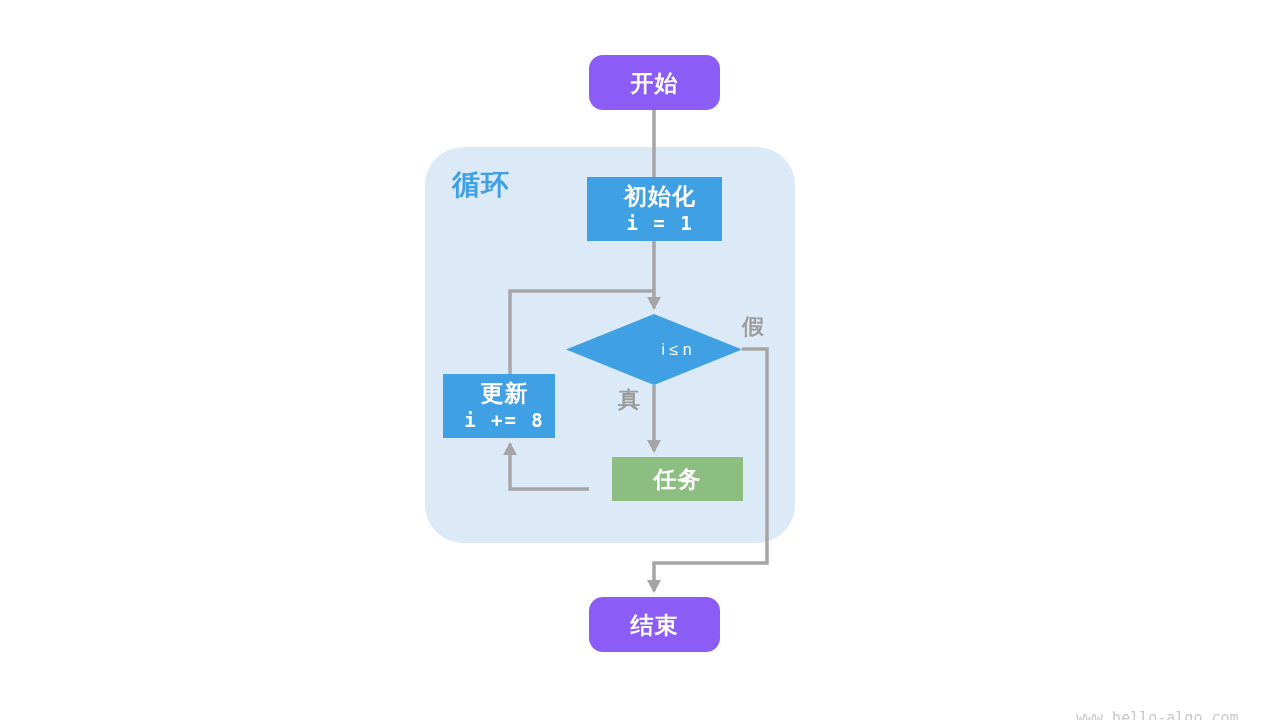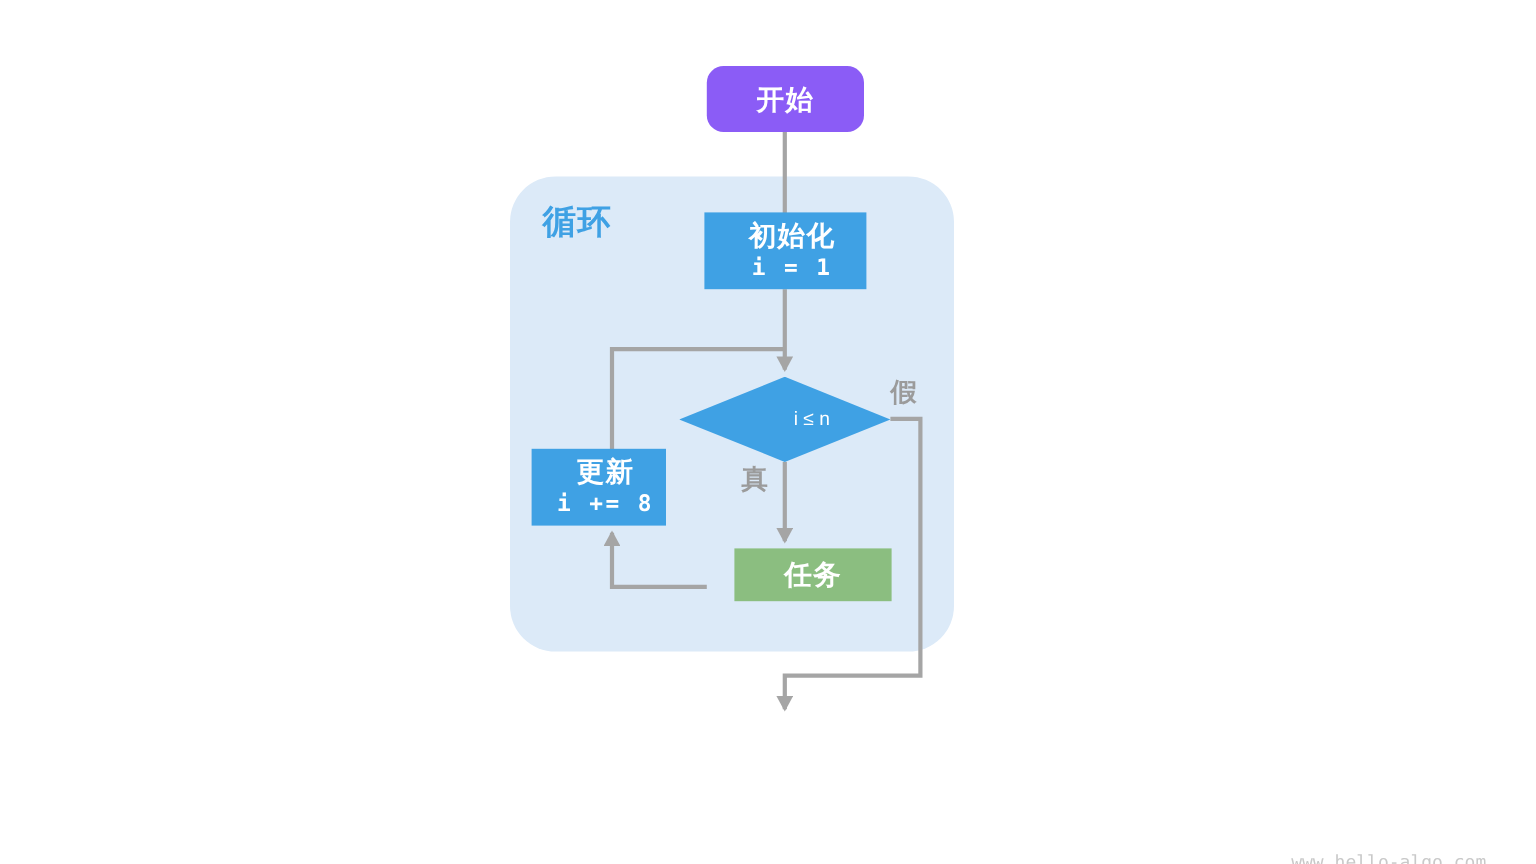"结束" div.node { html: none -> <div> <span>结束</span> </div> }
